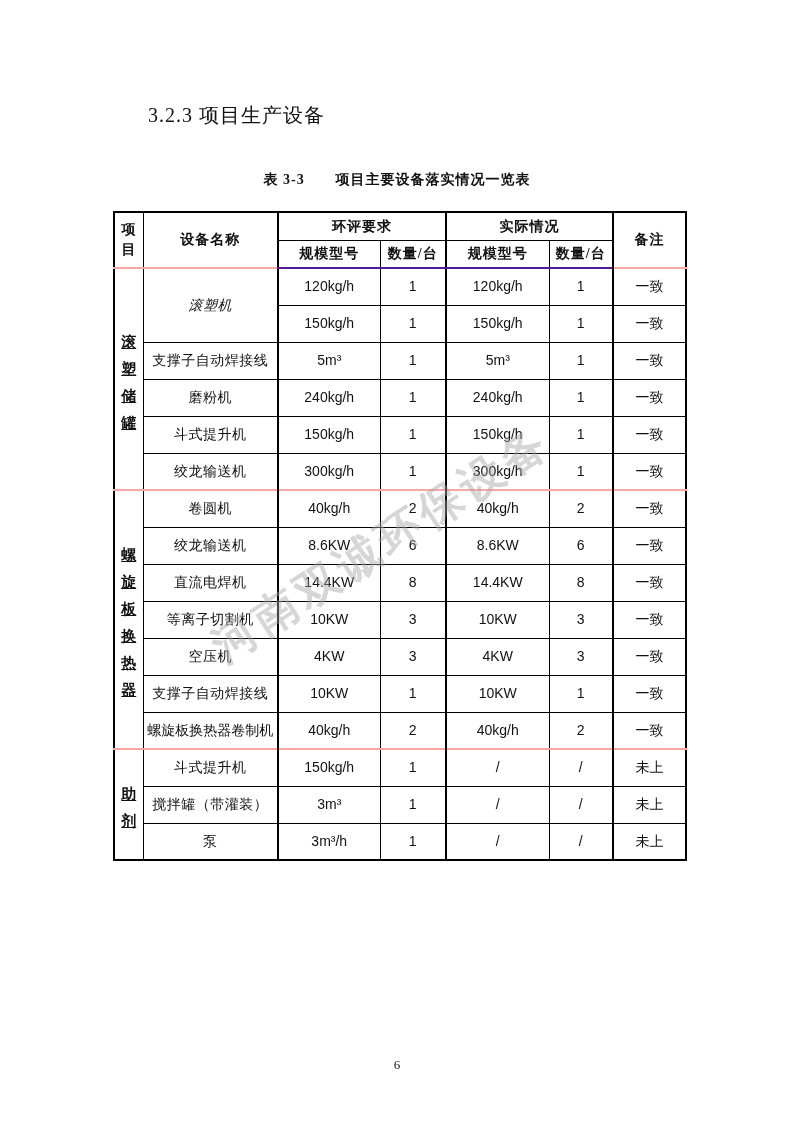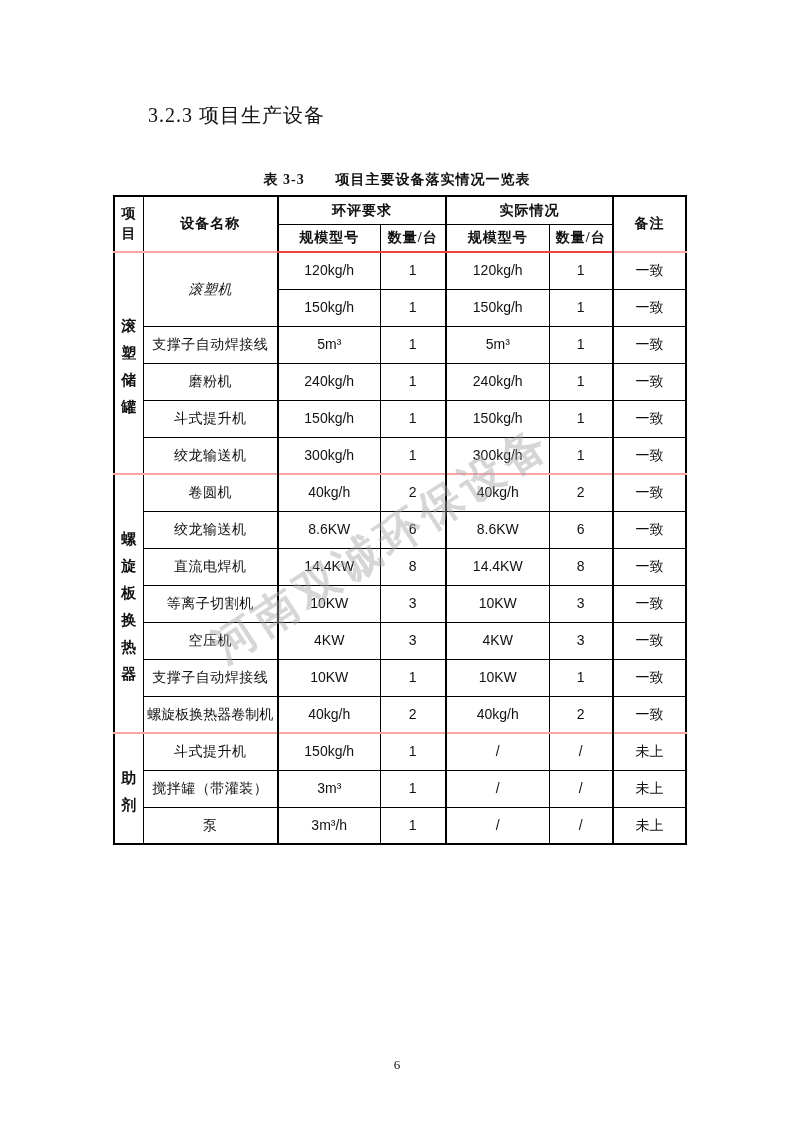"项目" table.equip { margin-top: none -> 16px }
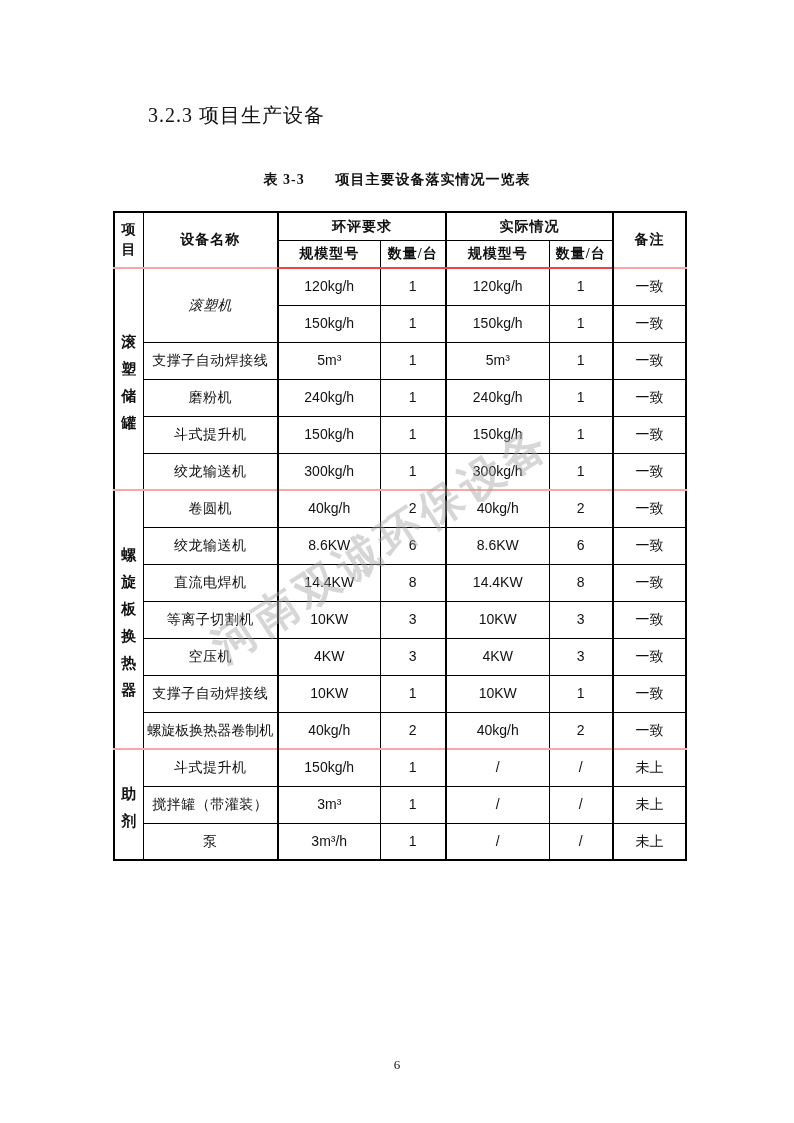"规模型号" thead tr.r2 th { border-bottom: 2px solid #ef4444 -> 2px solid #4c1d95 }
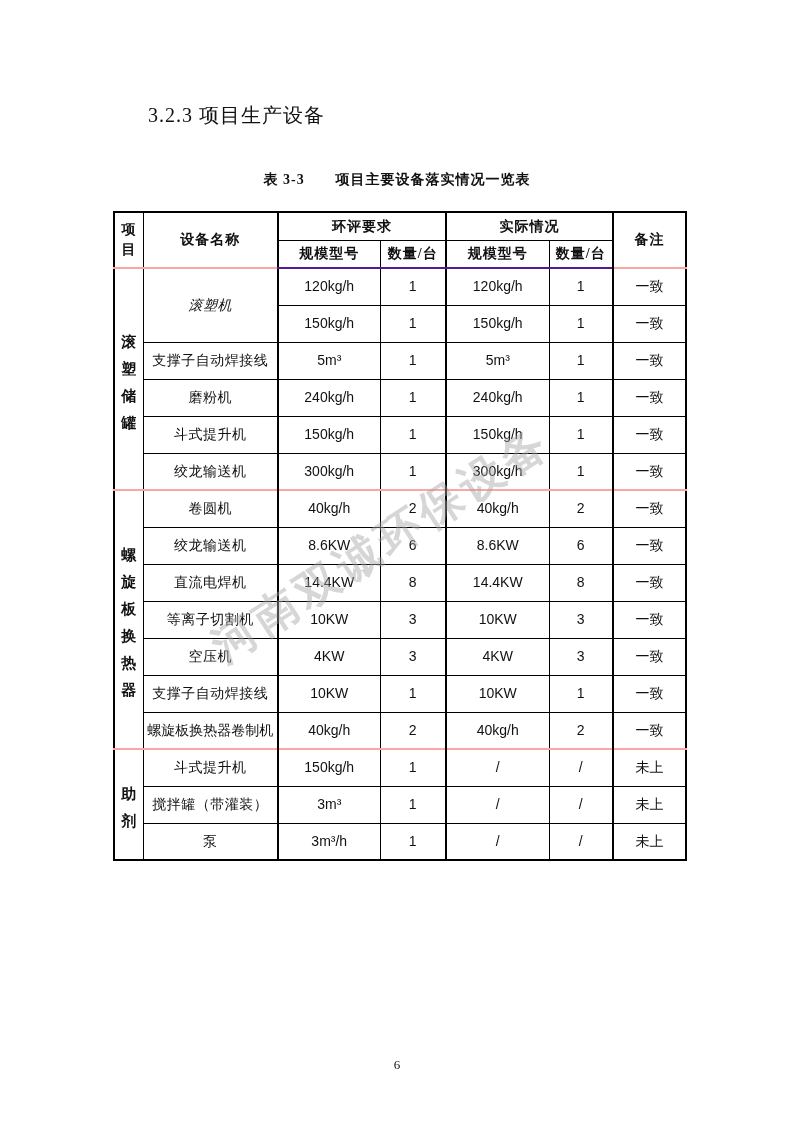"滚塑储罐" td.gcell .vstack { text-decoration: none -> underline }
